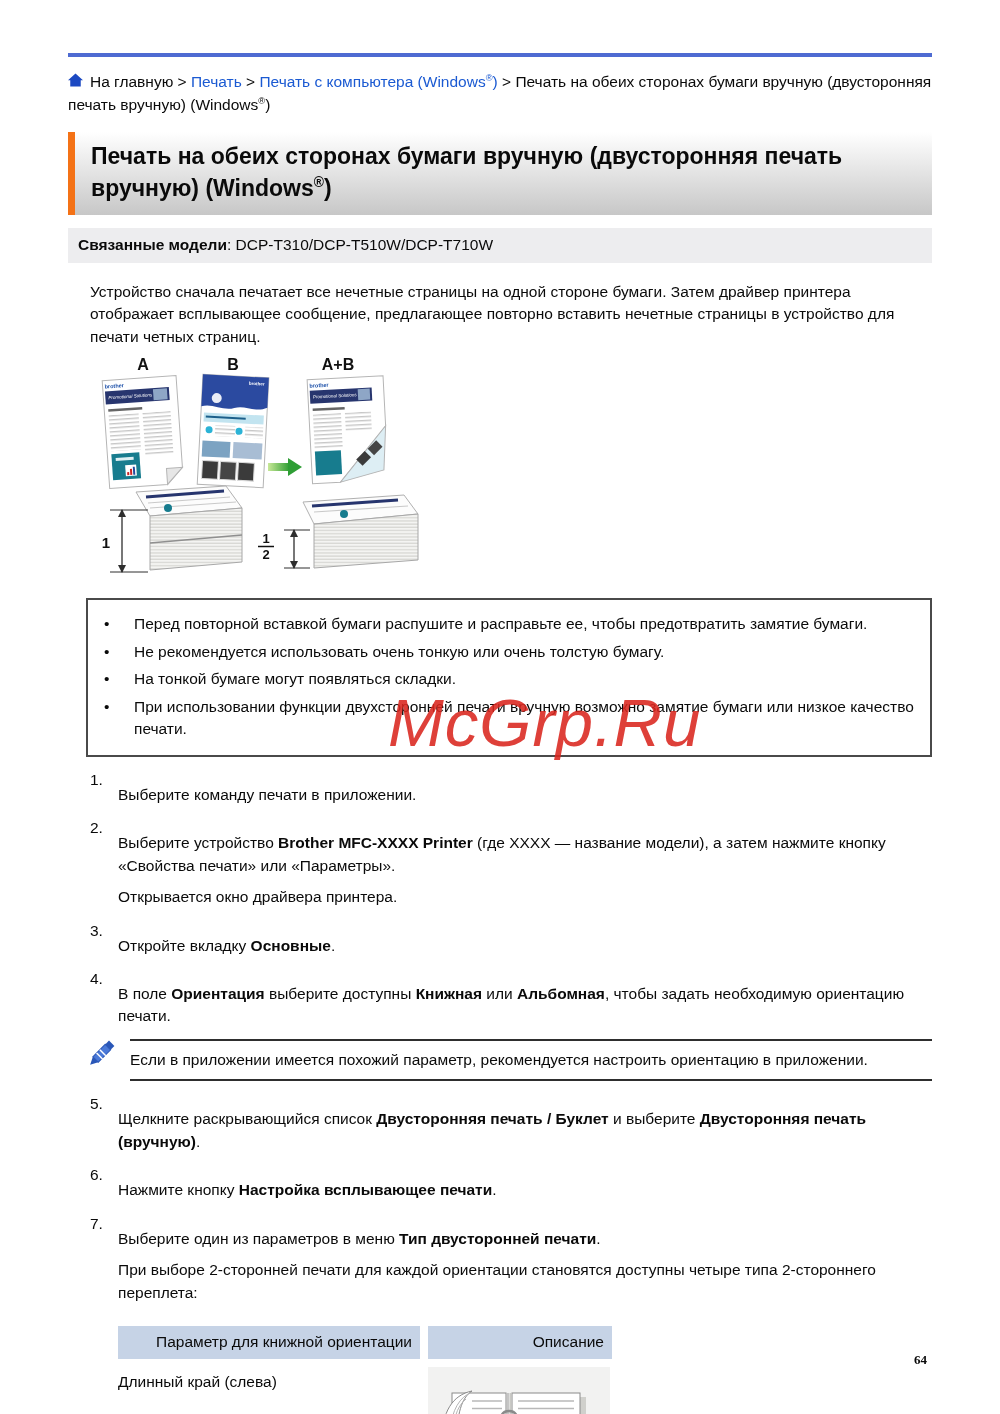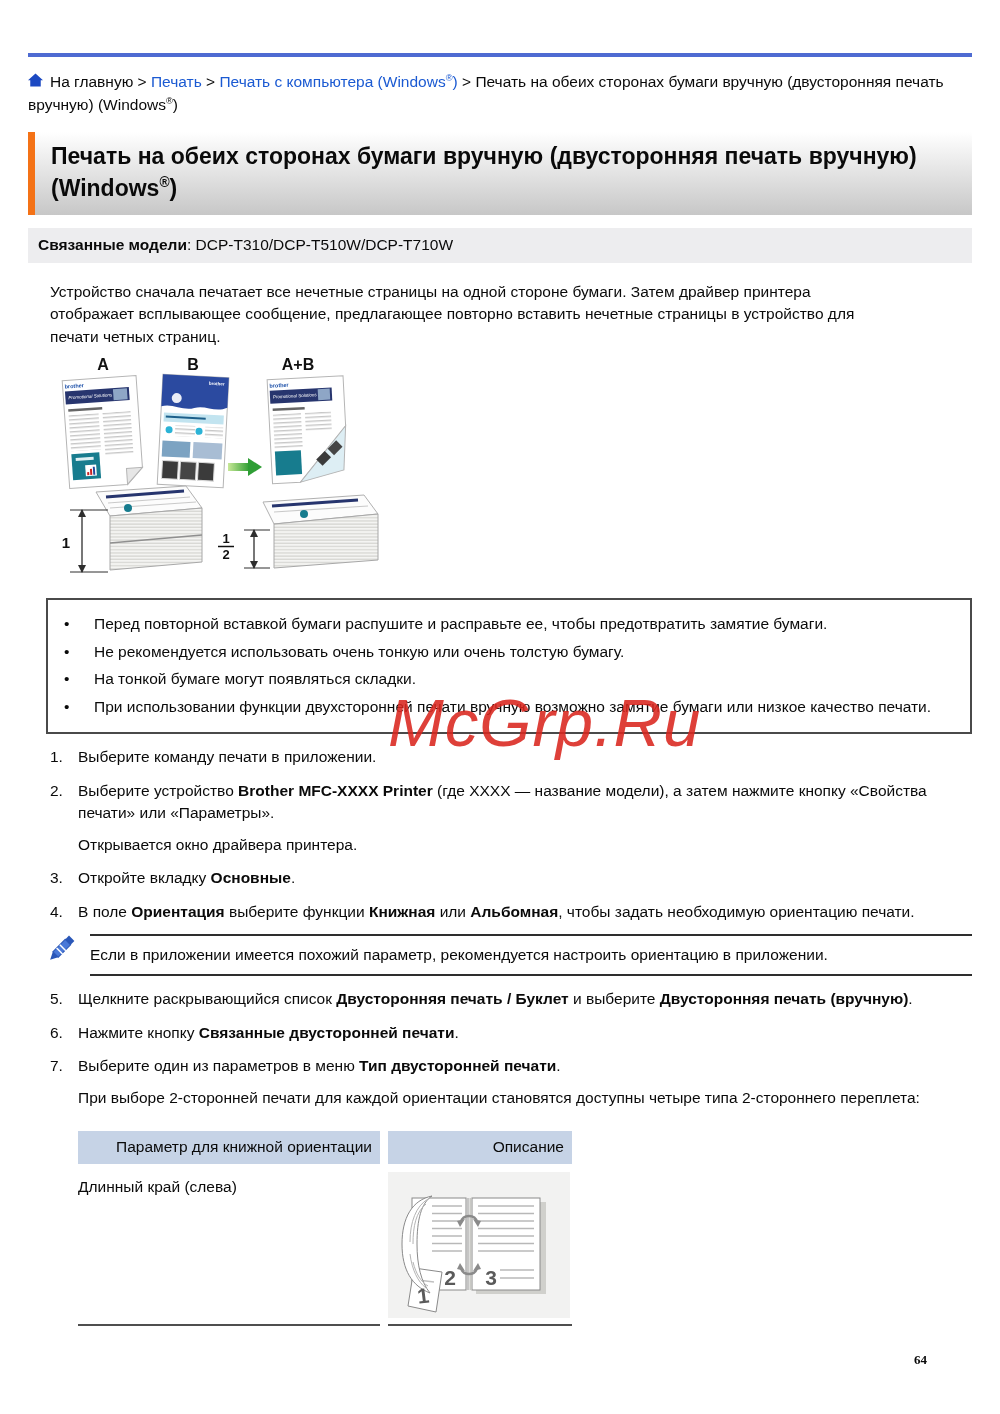"На главную > Печать >" .page { padding: 0 28px -> 0 68px }
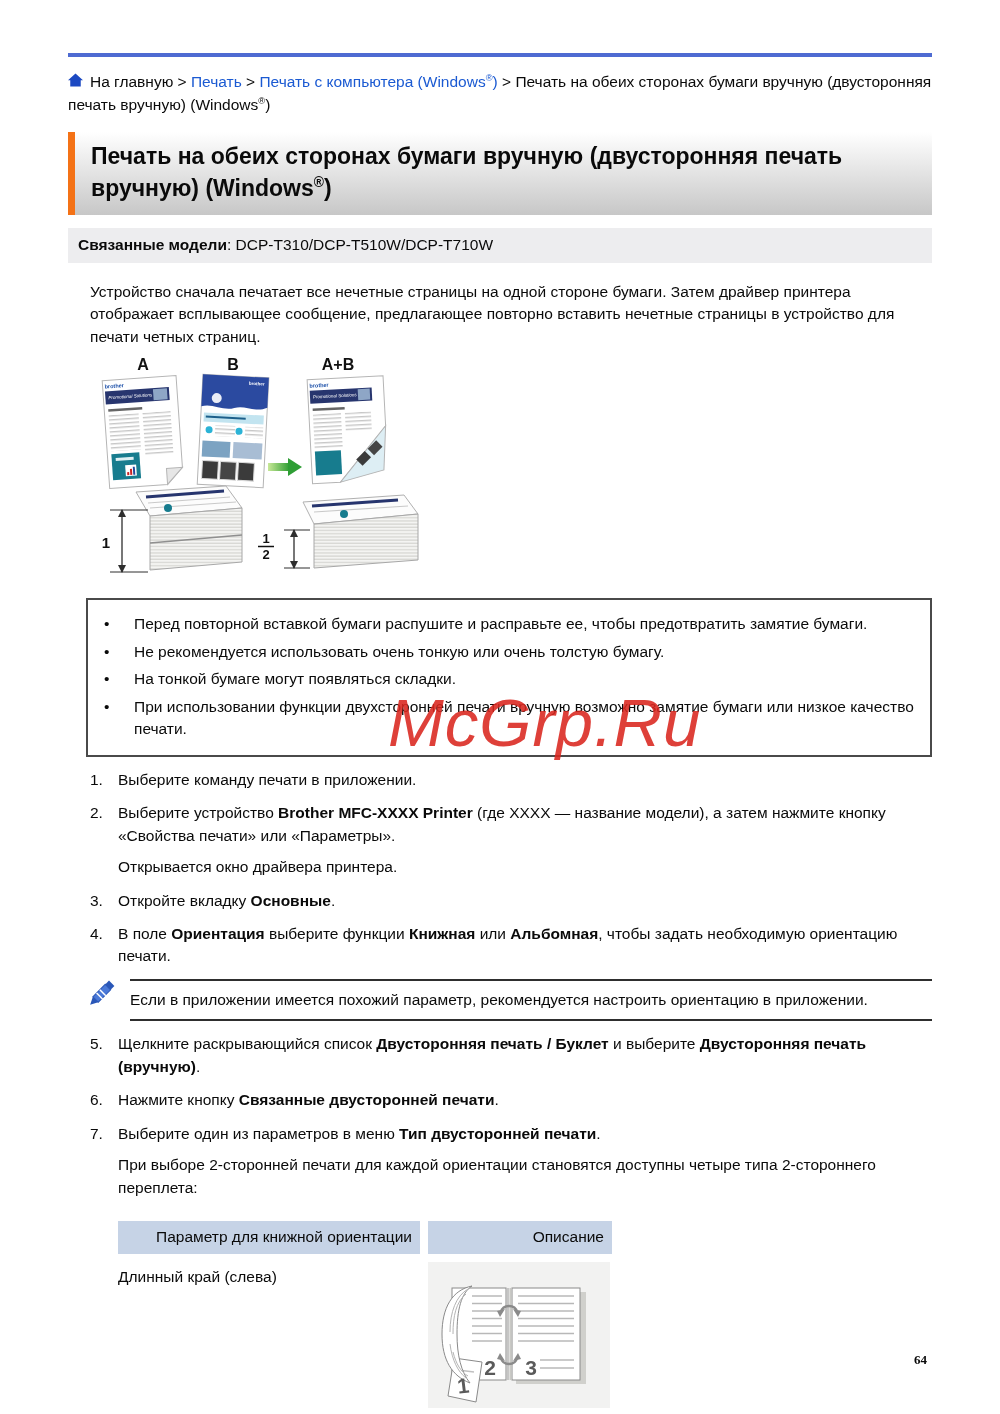"Выберите команду печати в приложении." .step-body { margin-top: none -> 15px }
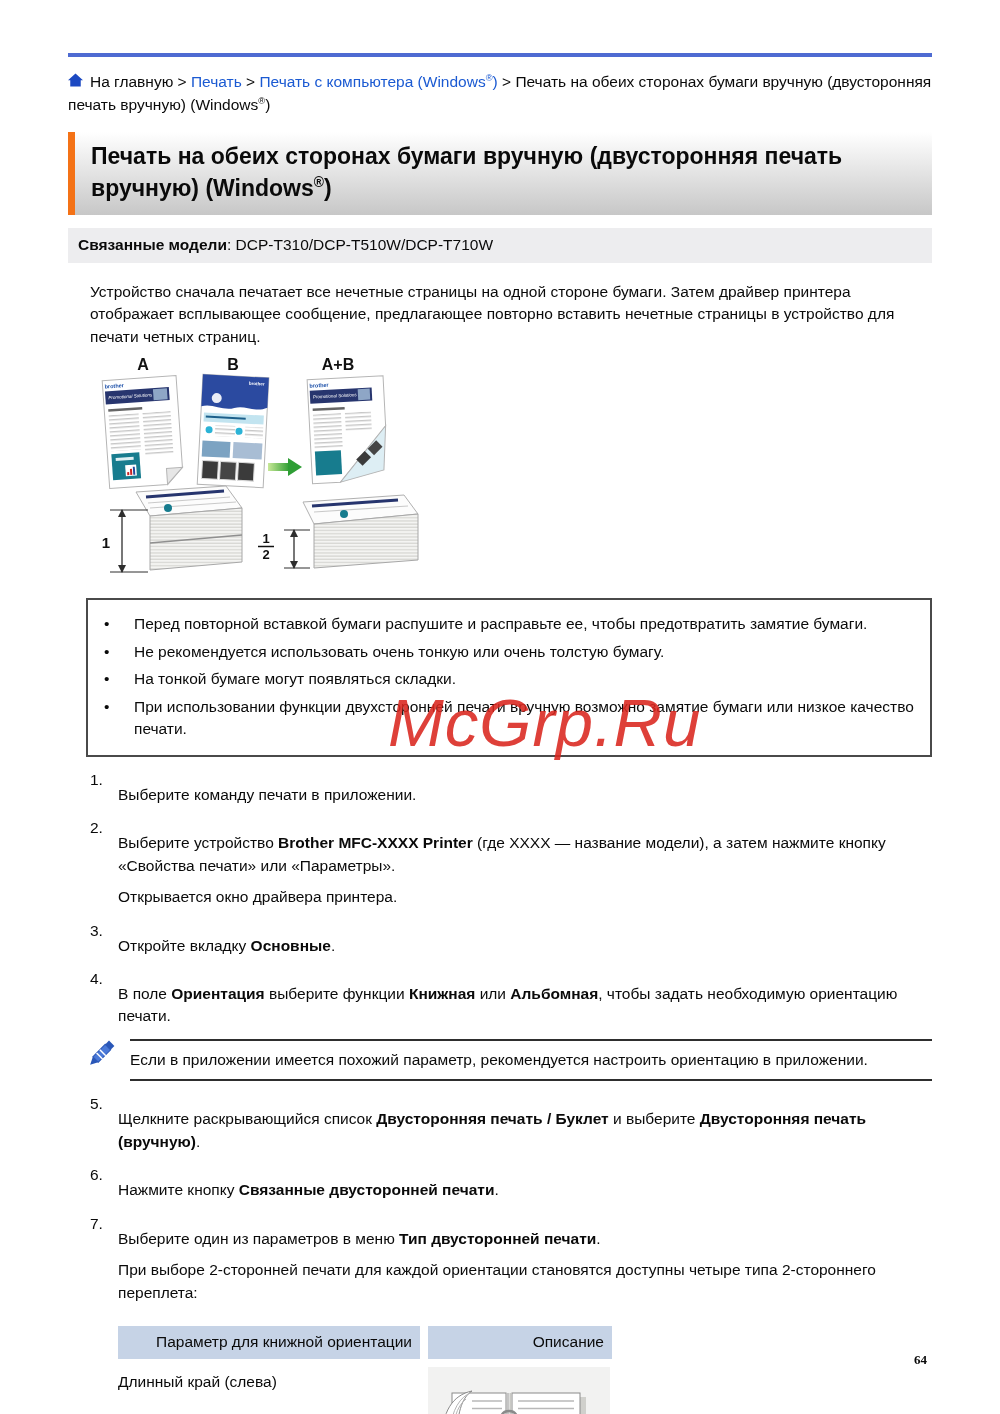"выберите функции" span { text: функции -> доступны }
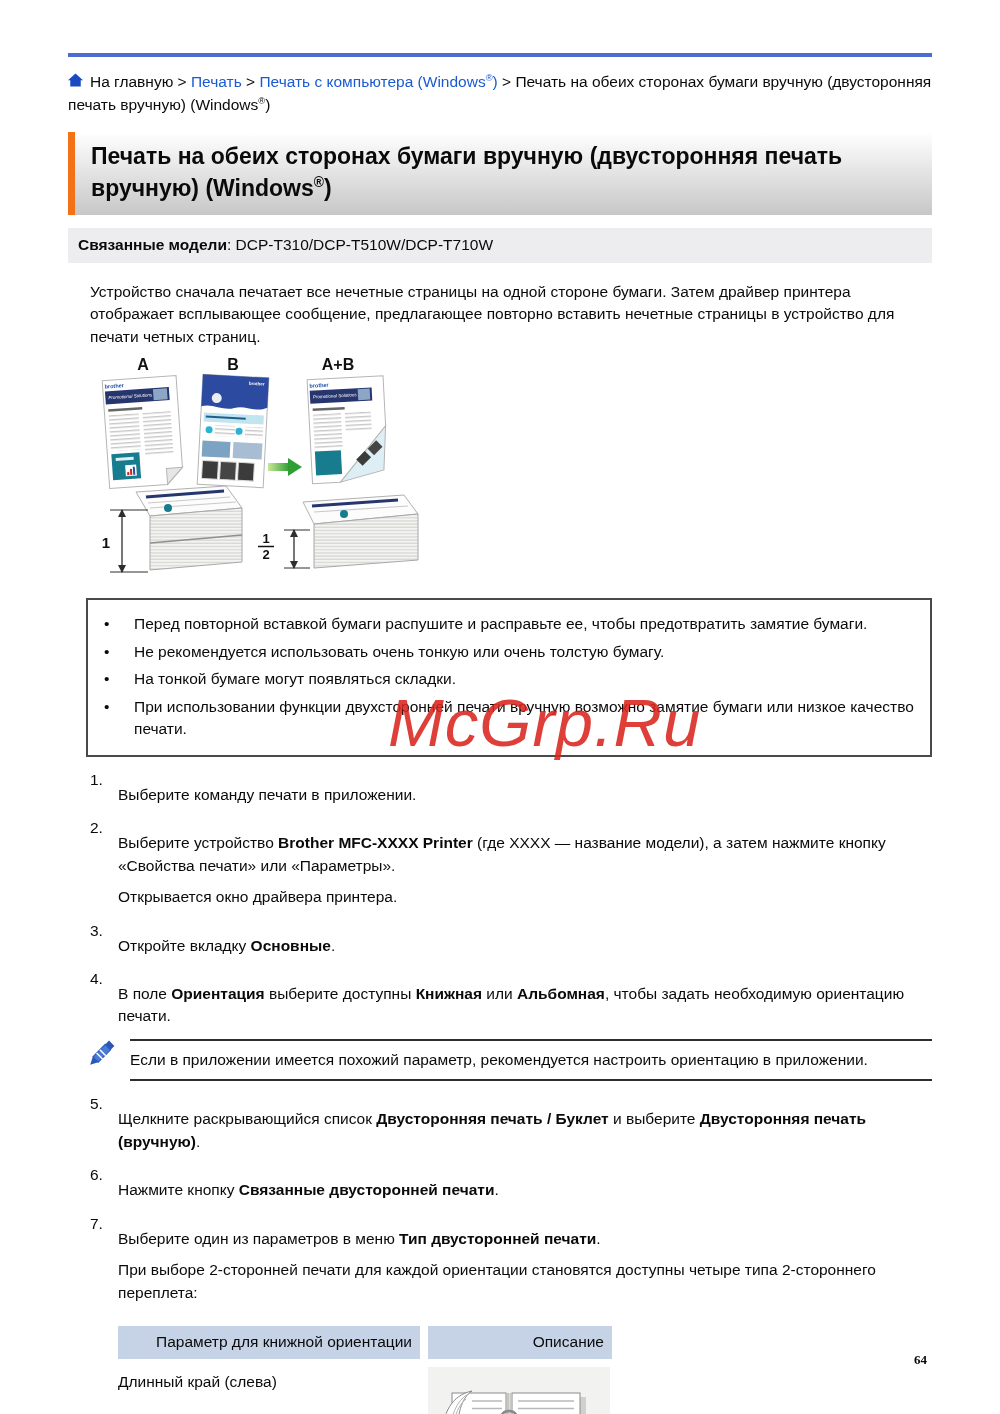"Связанные двусторонней печати" b { text: Связанные двусторонней -> Настройка всплывающее }
